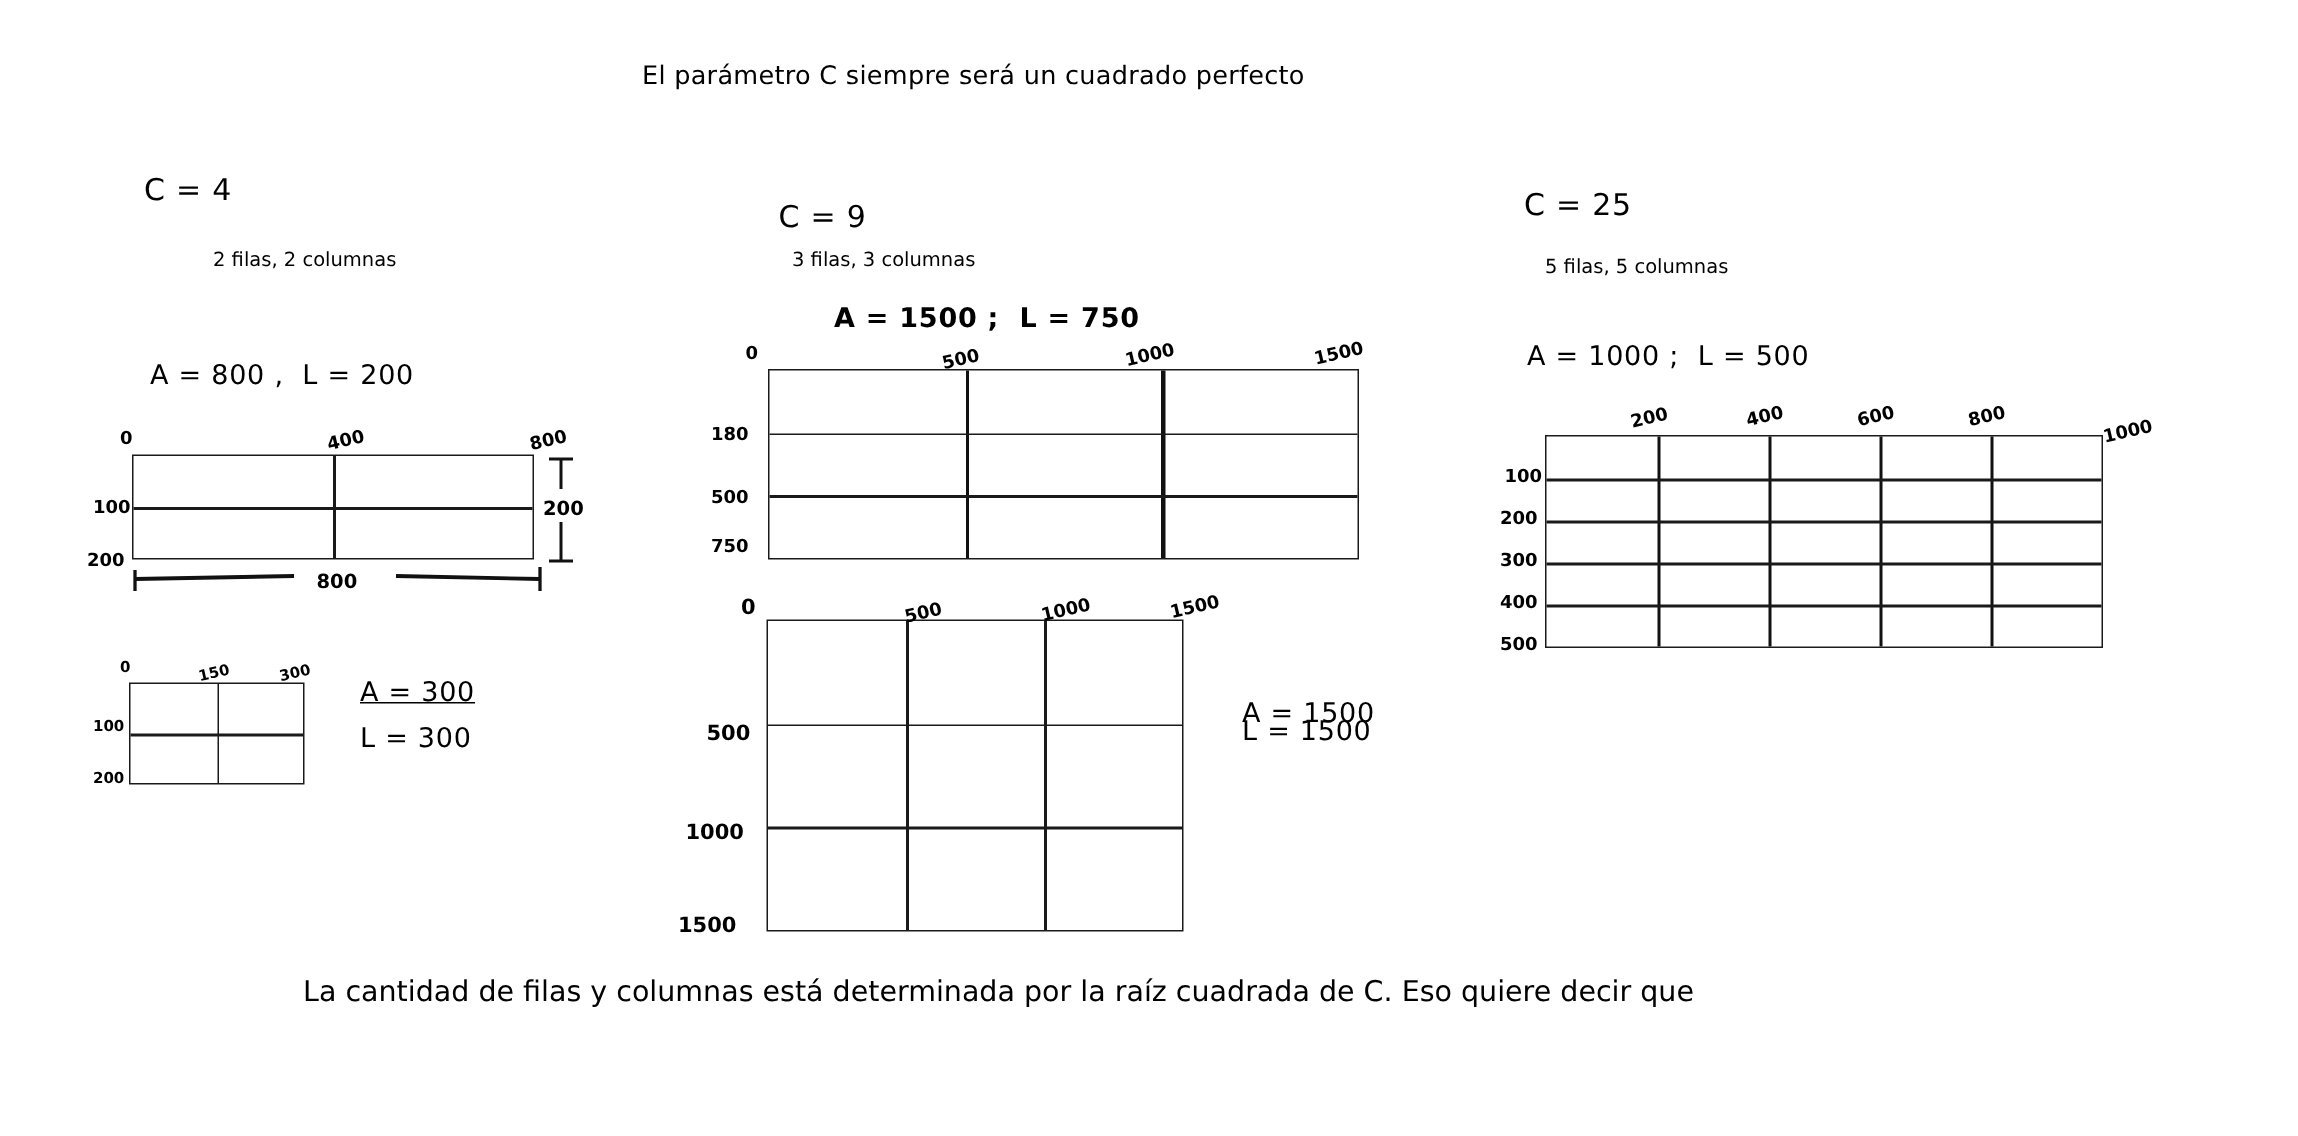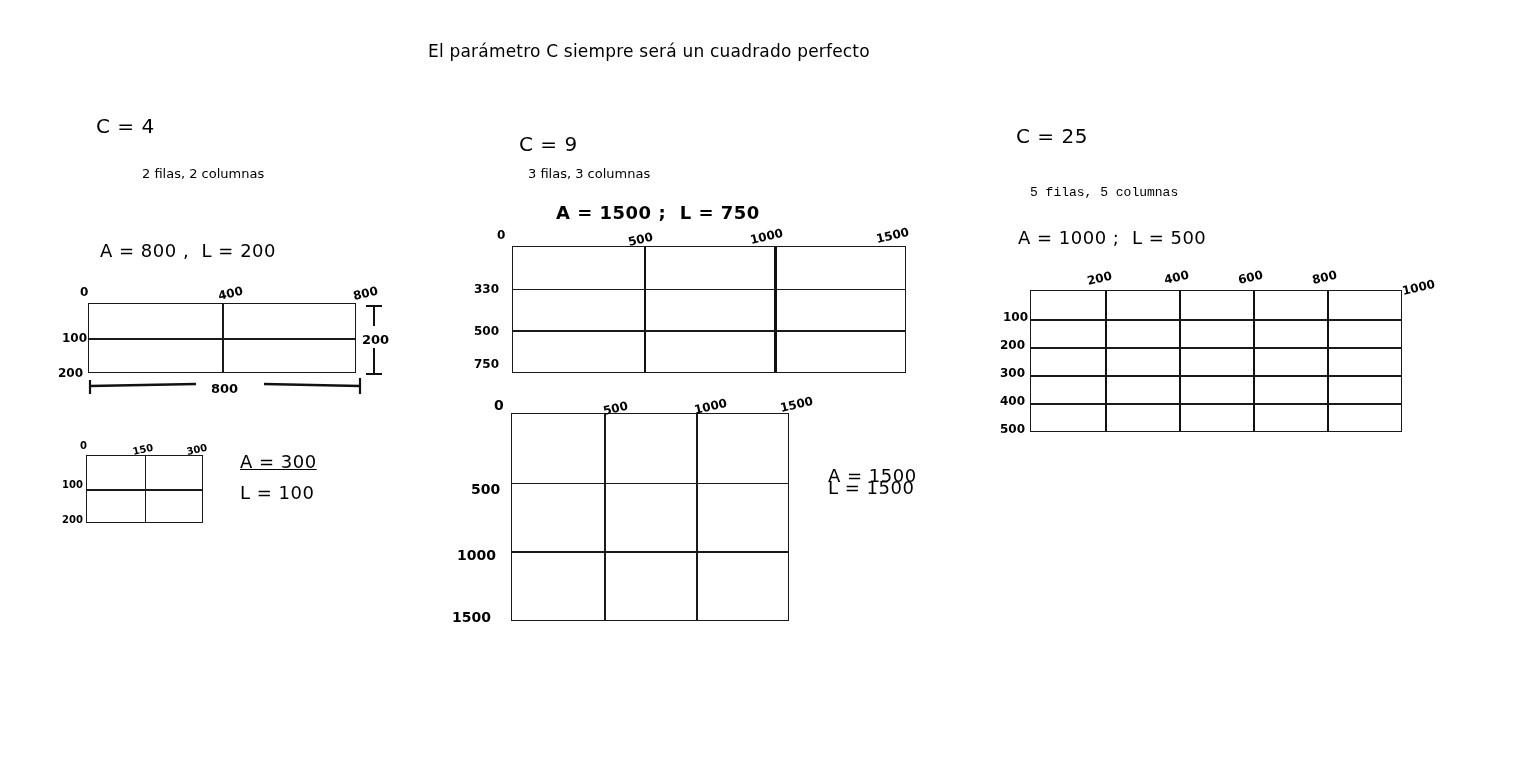"5 filas, 5 columnas" div.abs { font-family: Liberation Mono, monospace -> none; top: 186px -> 172px }
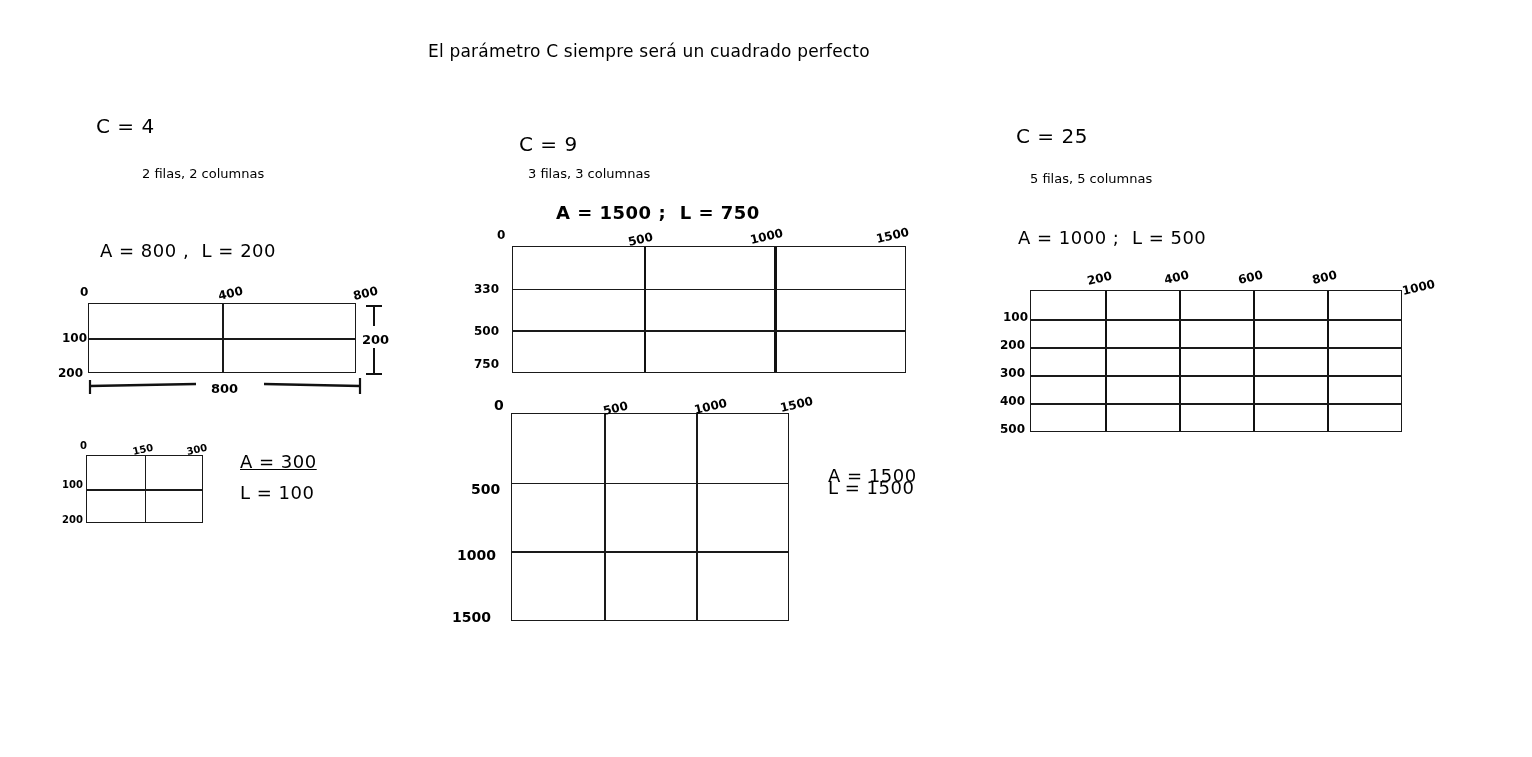"330" div.abs { text: 330 -> 180 }
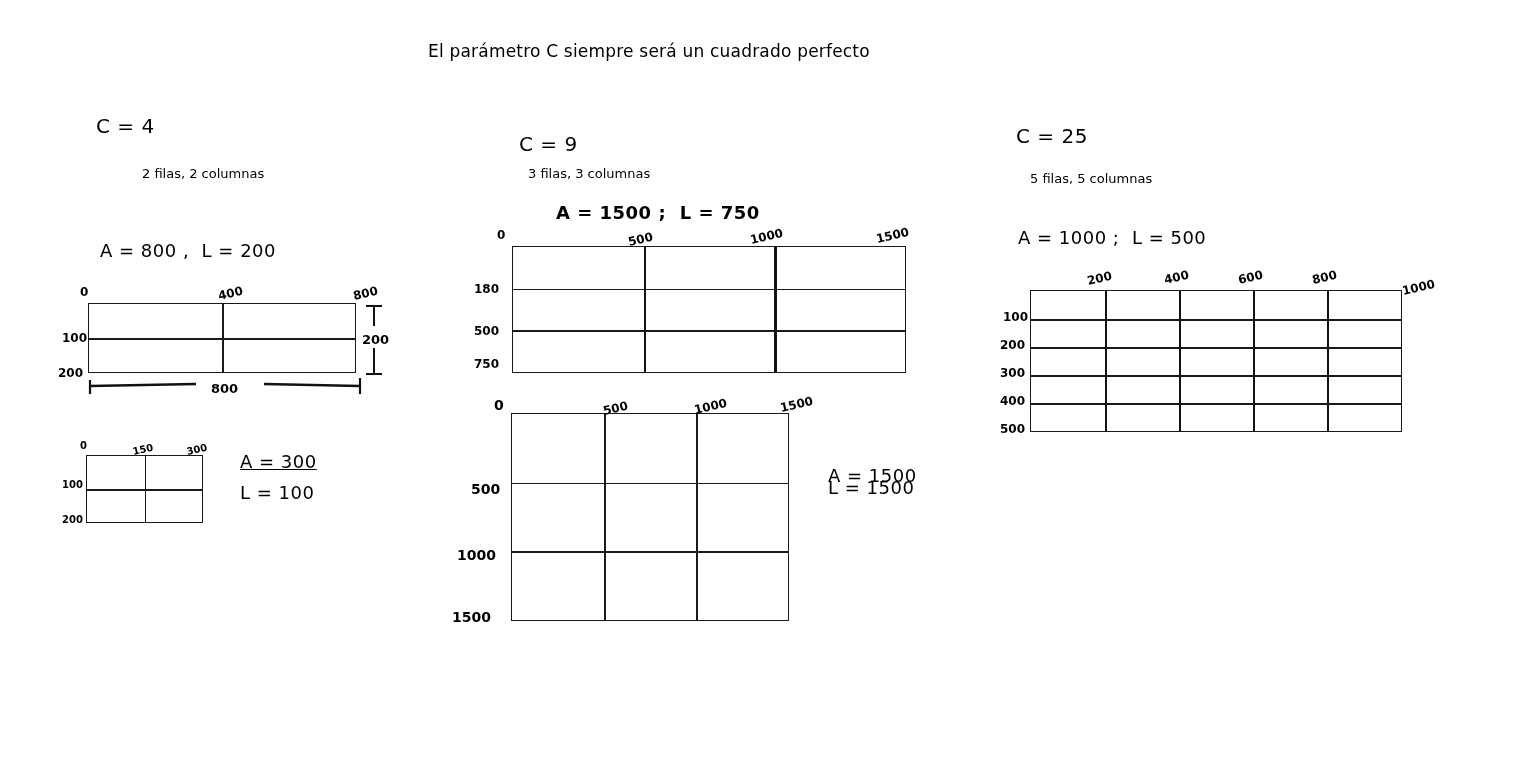"L = 100" div.abs { text: 100 -> 300 }
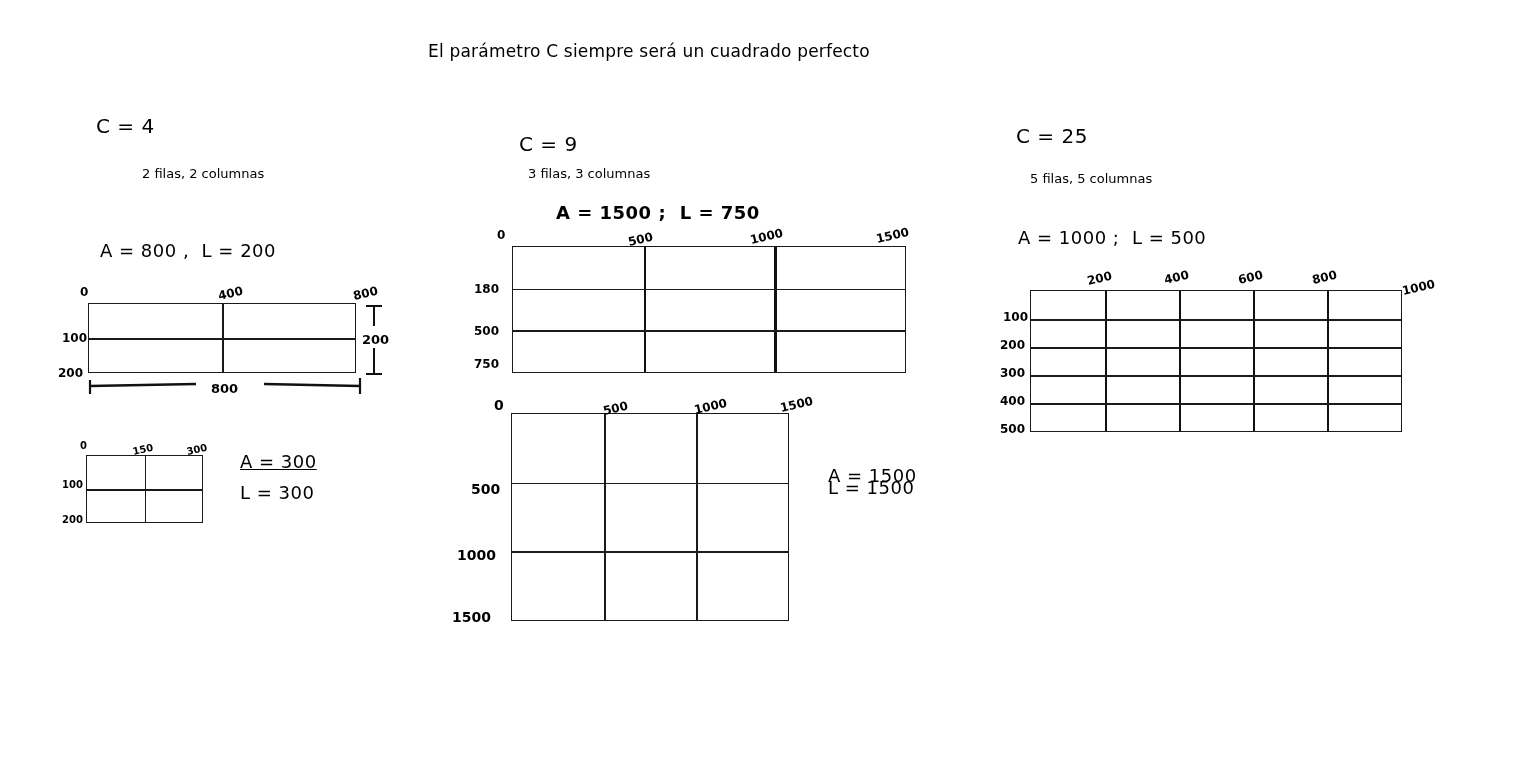"La cantidad de filas y" div.abs { html: none -> <div>La cantidad de filas y columnas está determinada por la raíz cuadrada de C. Eso quiere decir que</div> }
